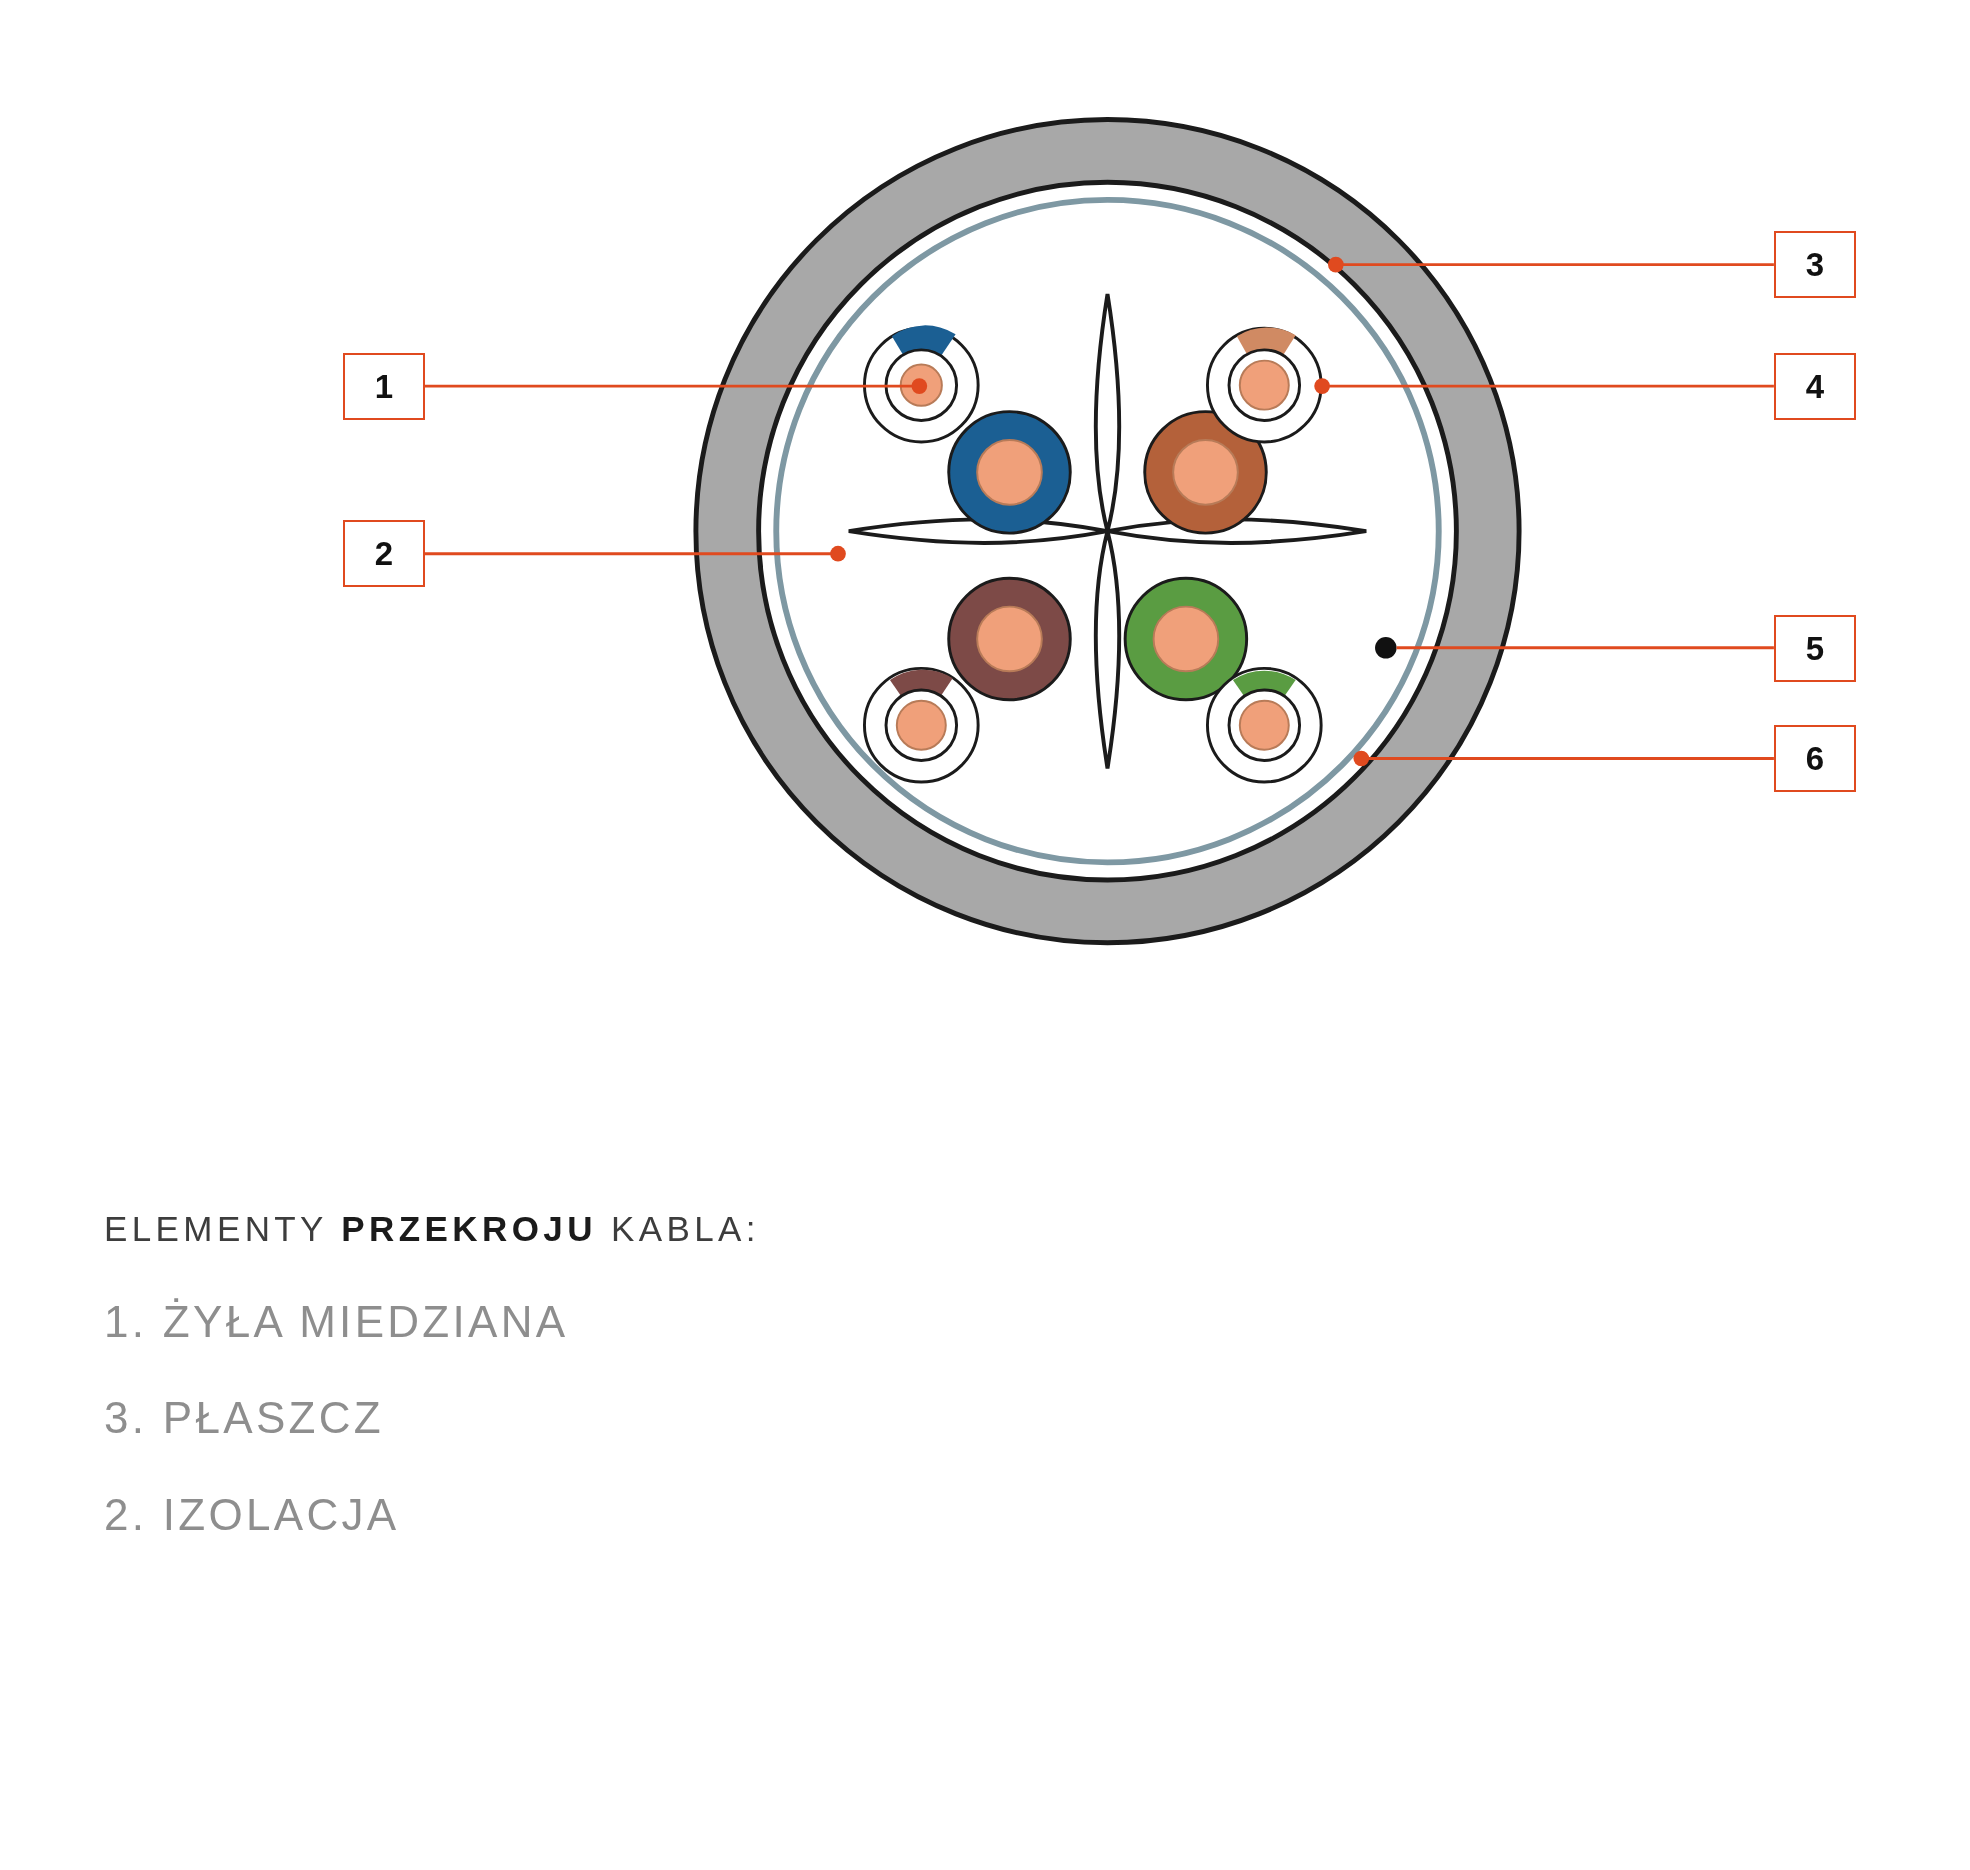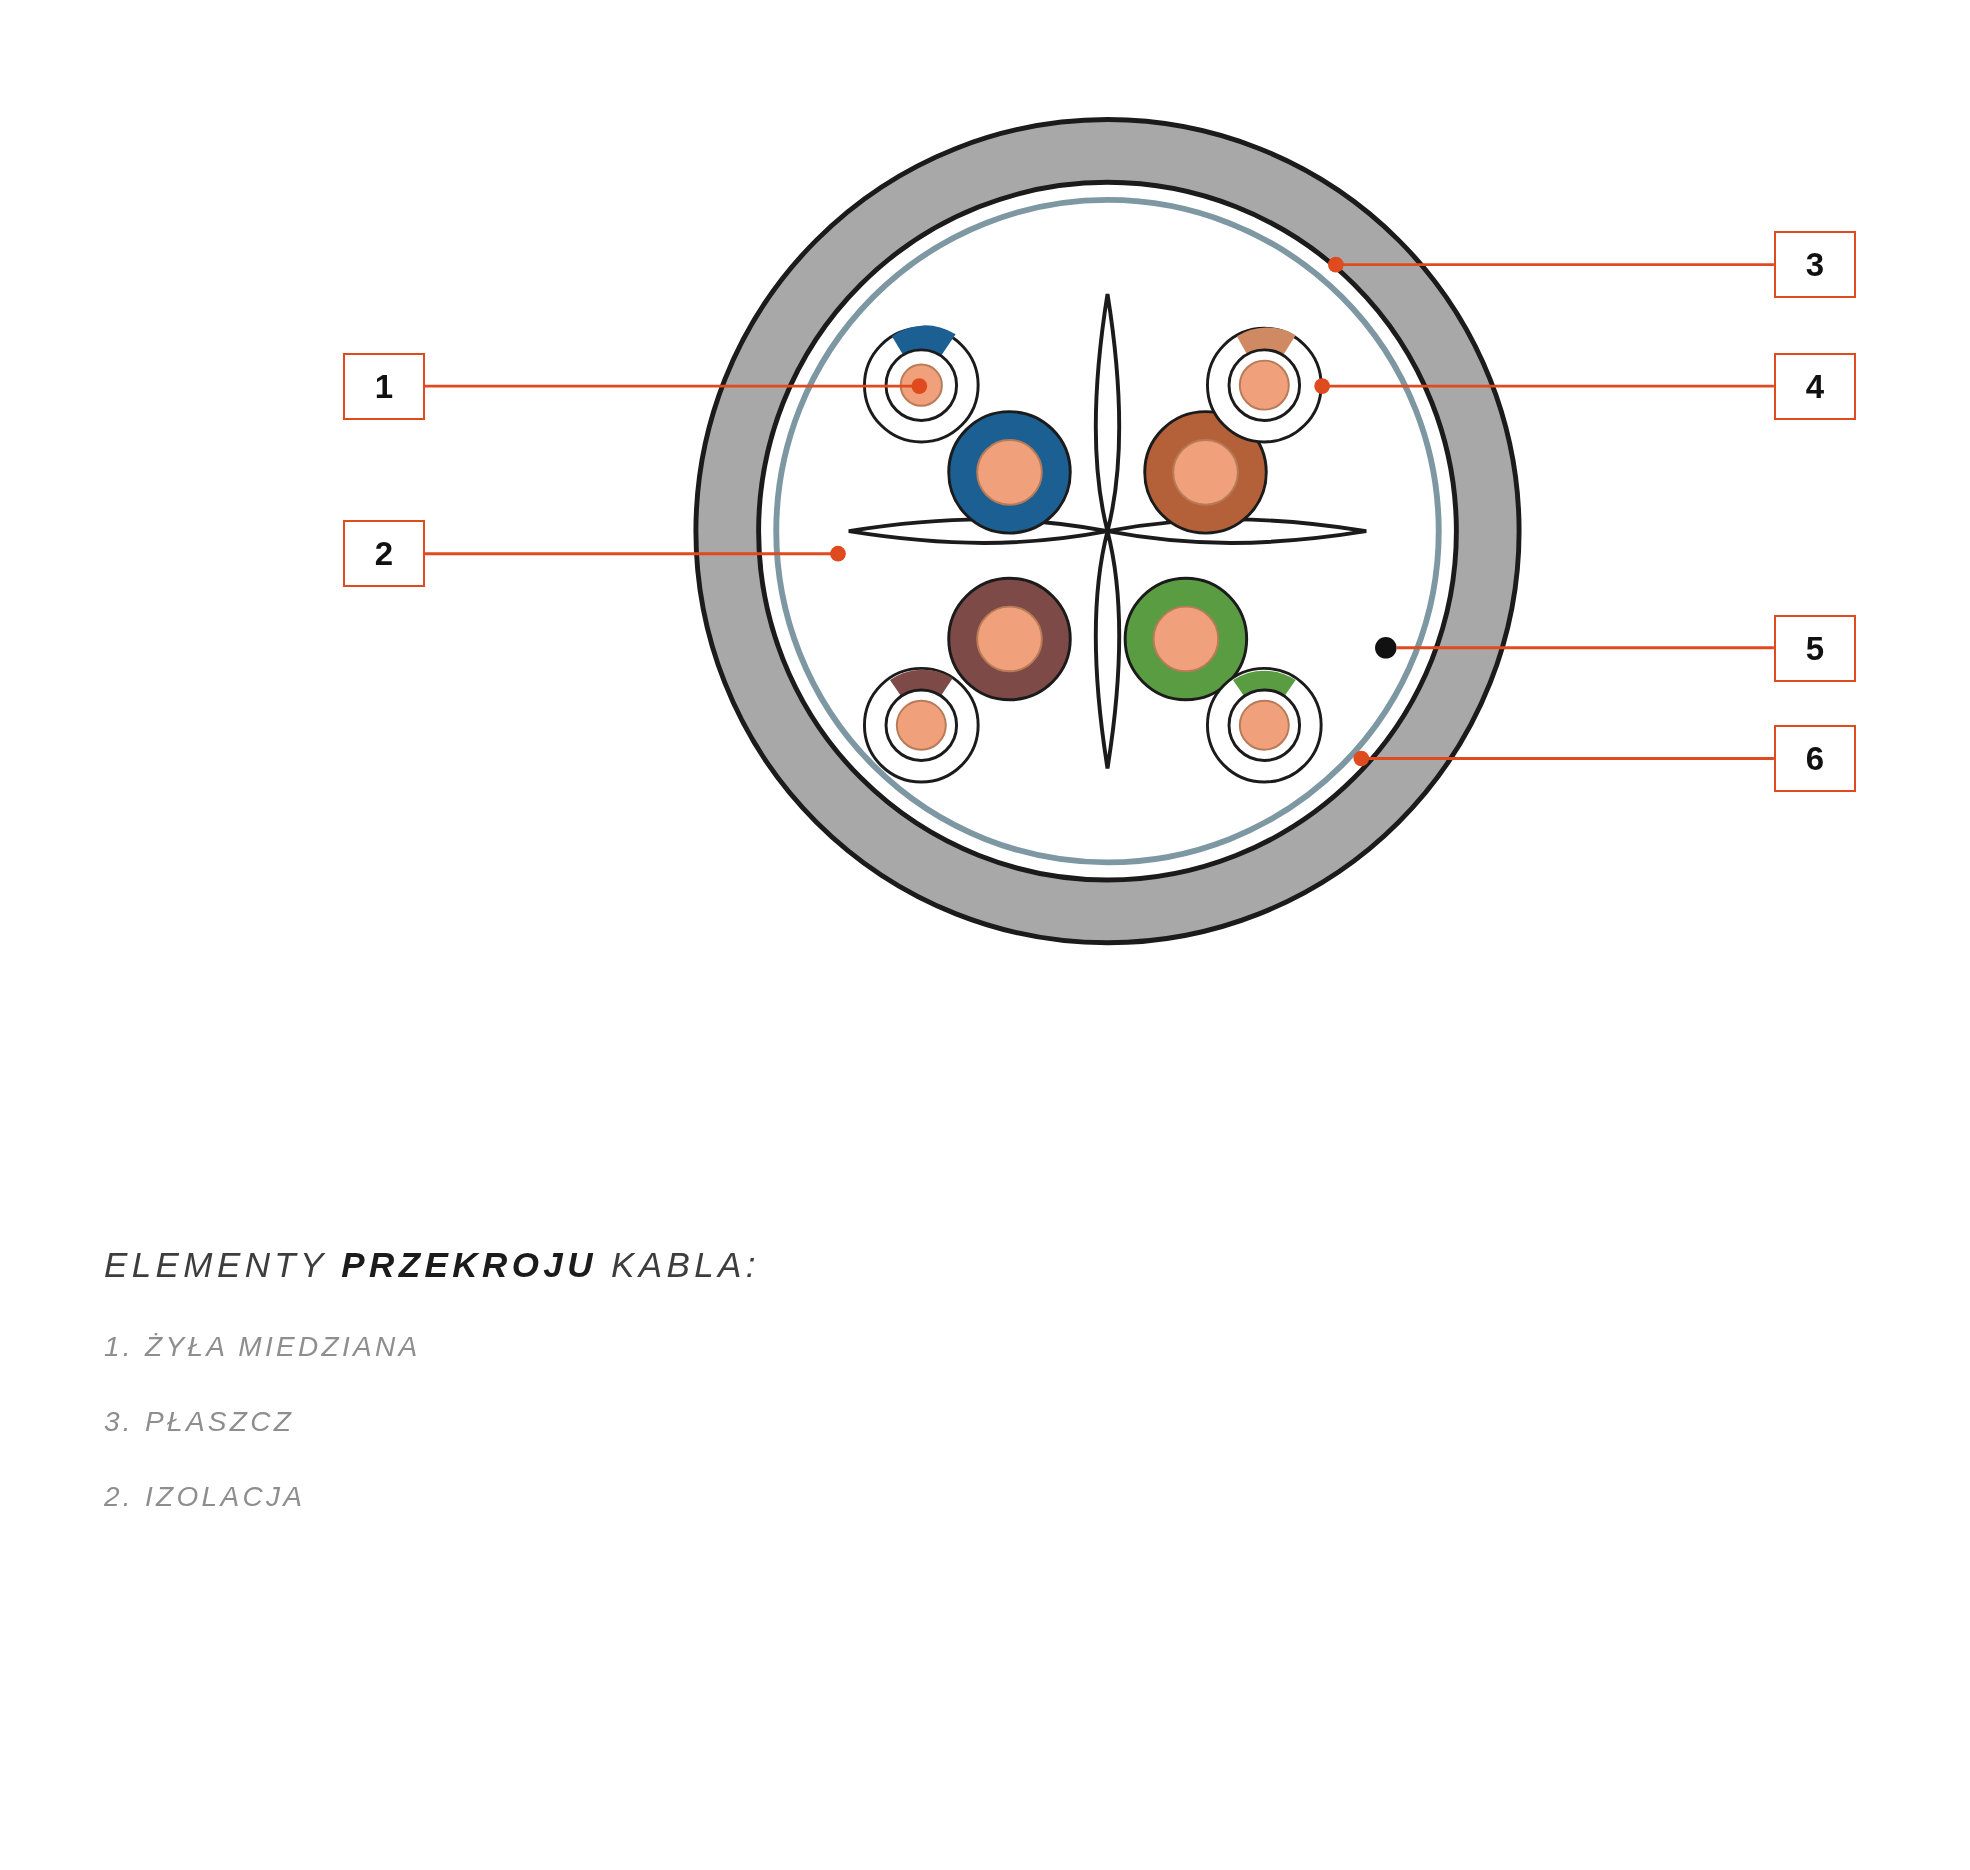"ELEMENTY PRZEKROJU KABLA:" #legend { font-style: italic -> none; top: 1245px -> 1209px }
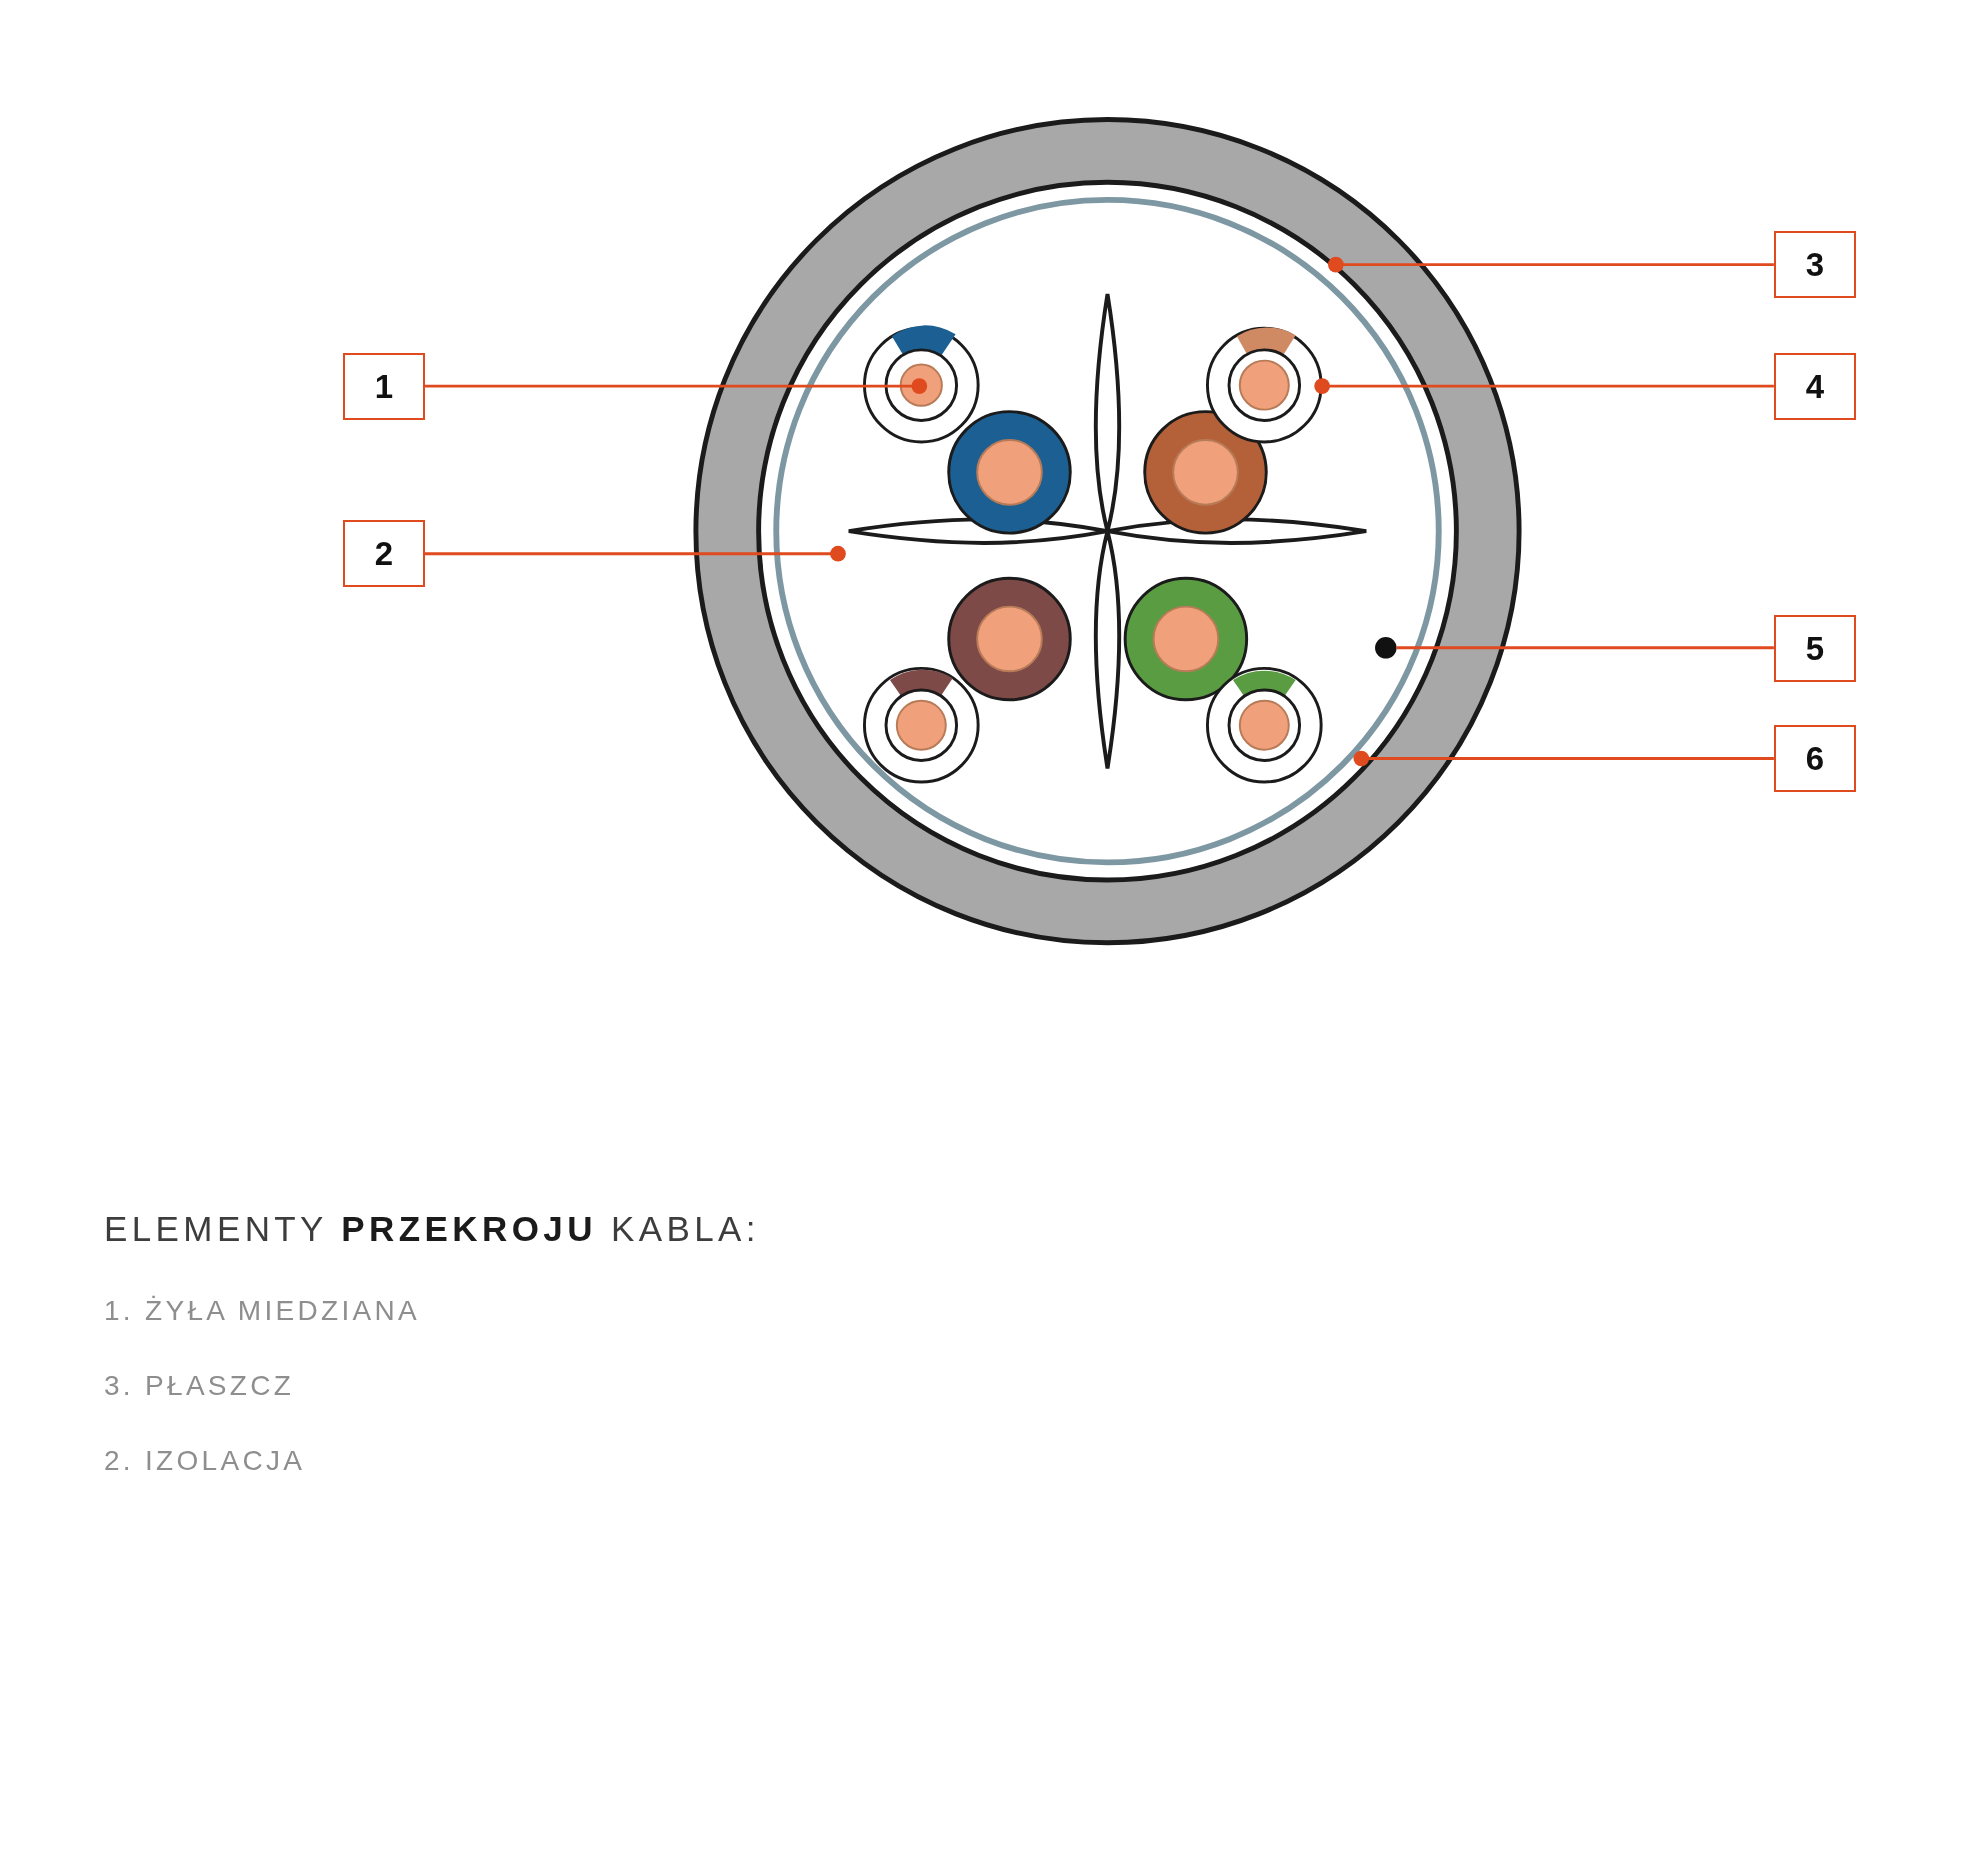"1. ŻYŁA MIEDZIANA" .legend-item { font-size: 28px -> 44px }
